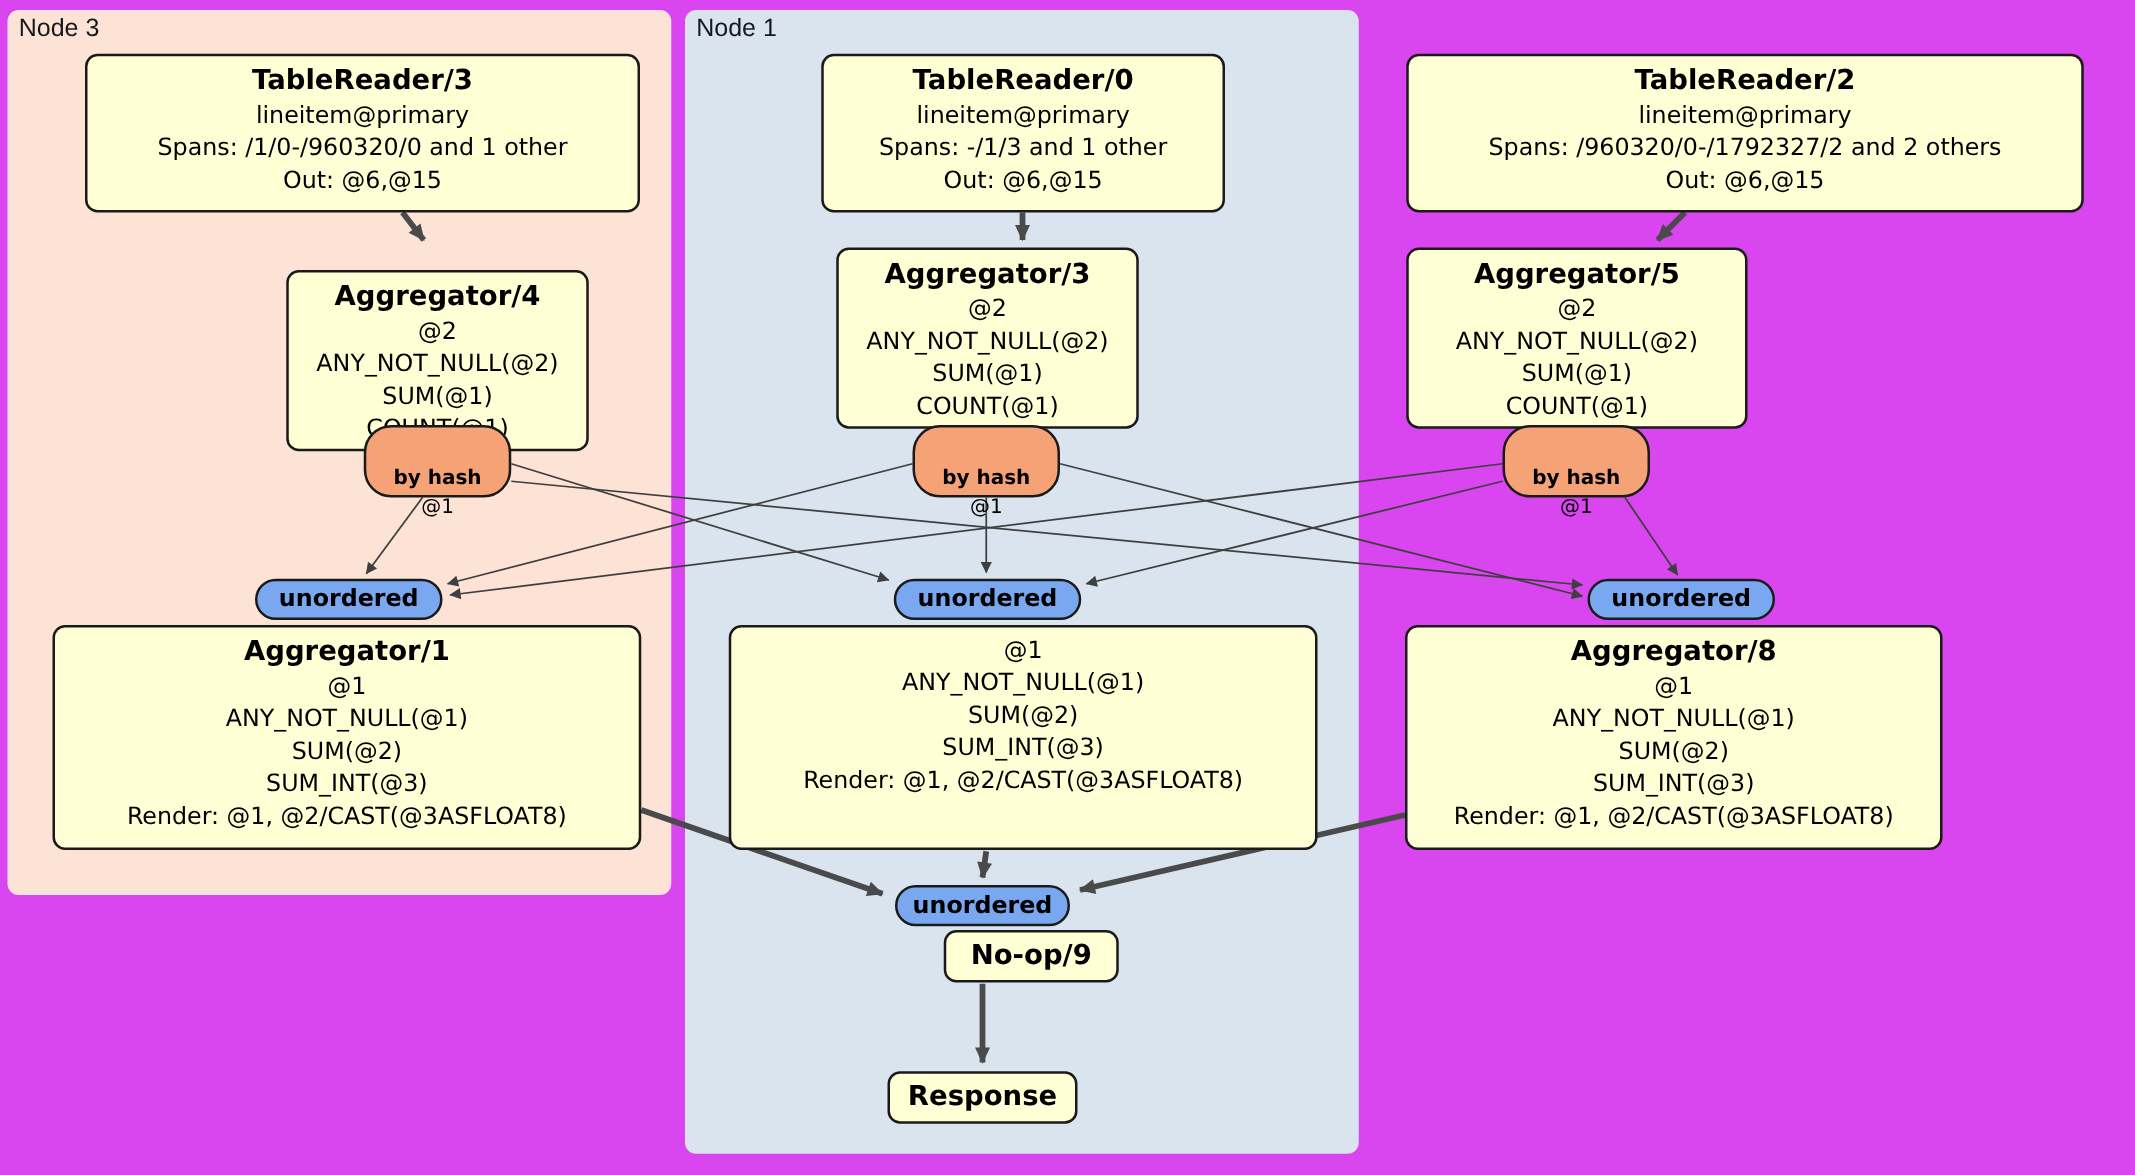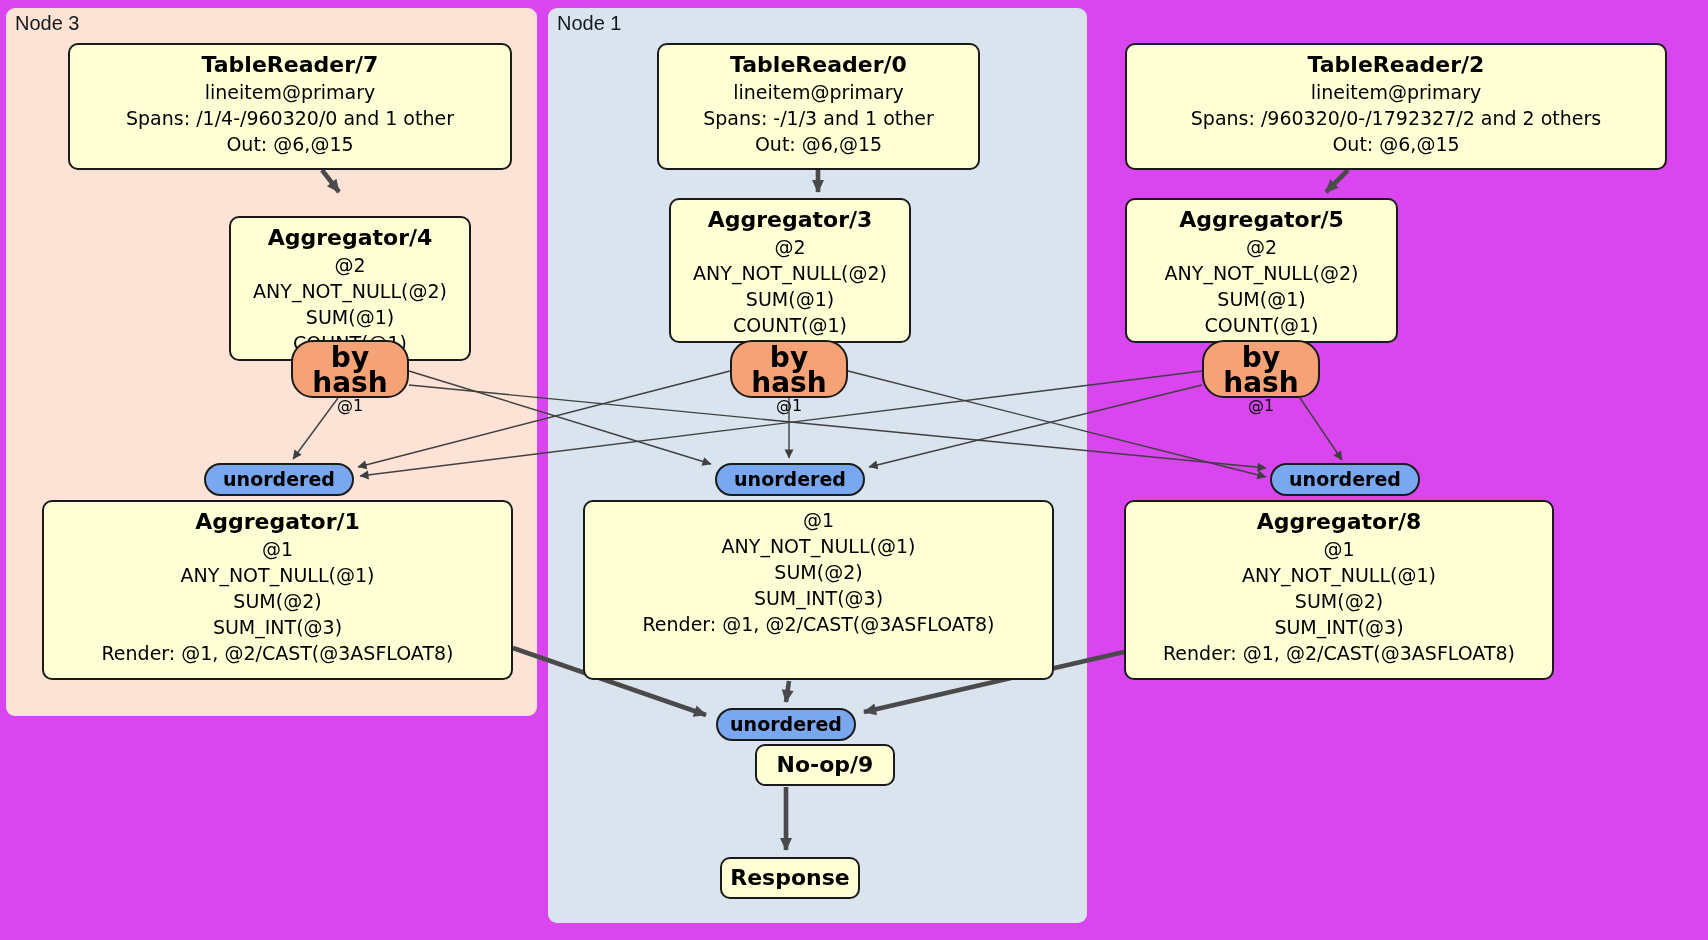"TableReader/7" div.ptitle { text: TableReader/7 -> TableReader/3 }
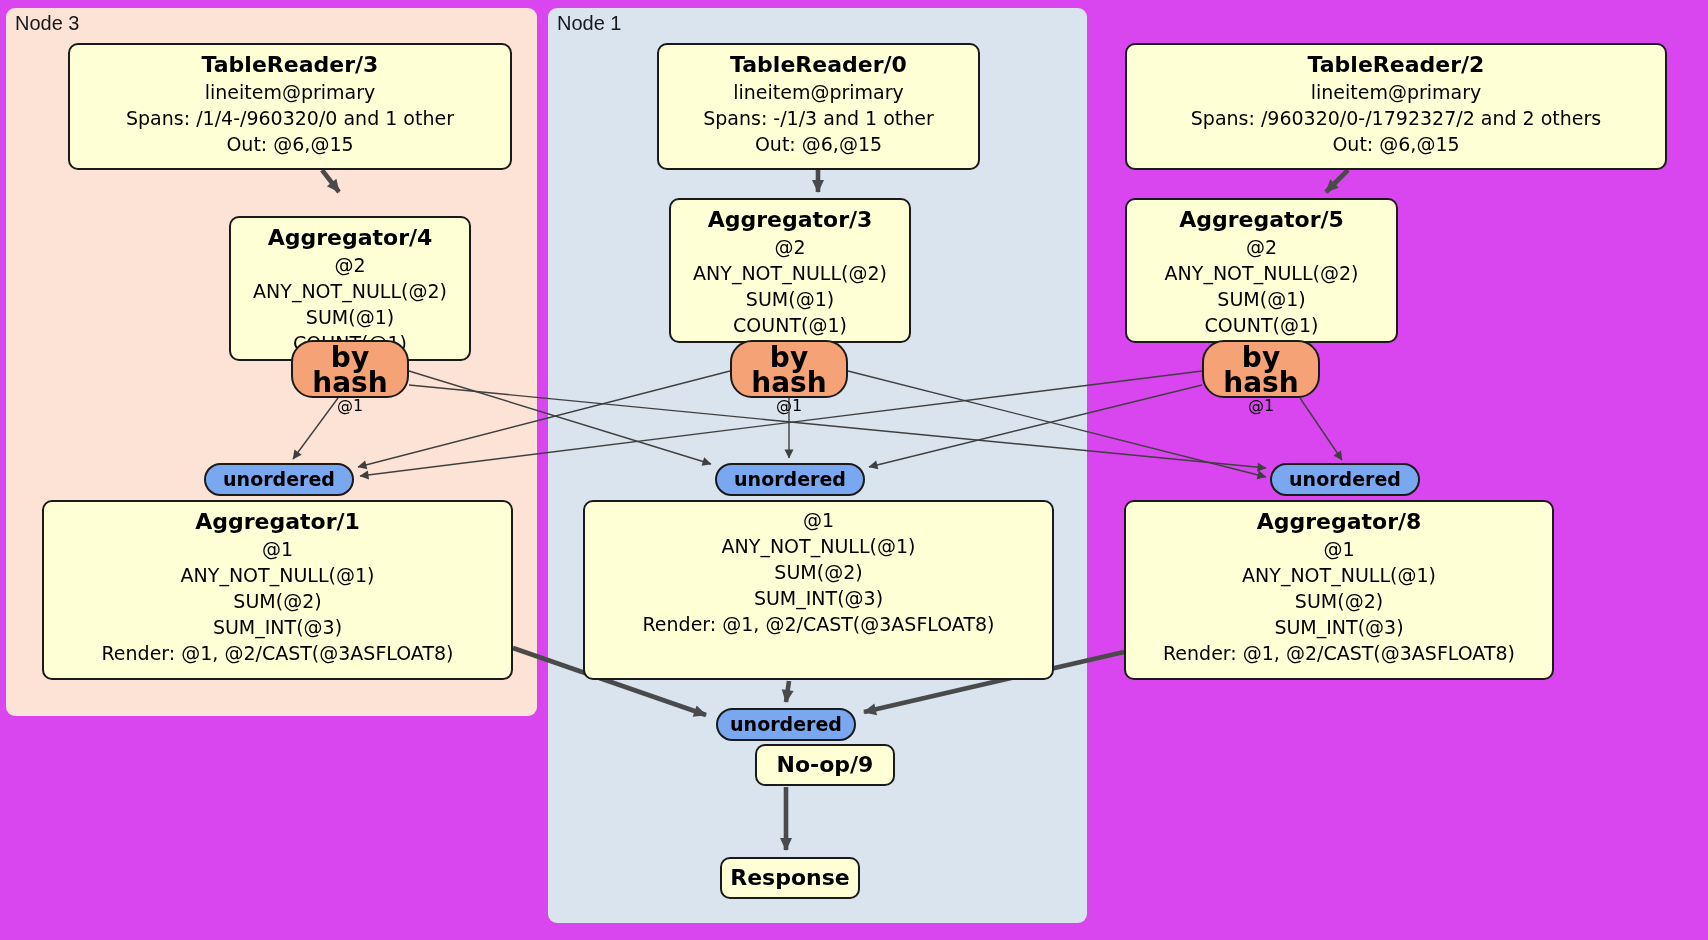"Spans: /1/4-/960320/0 and 1 other" div.prow { text: /1/4-/960320/0 -> /1/0-/960320/0 }
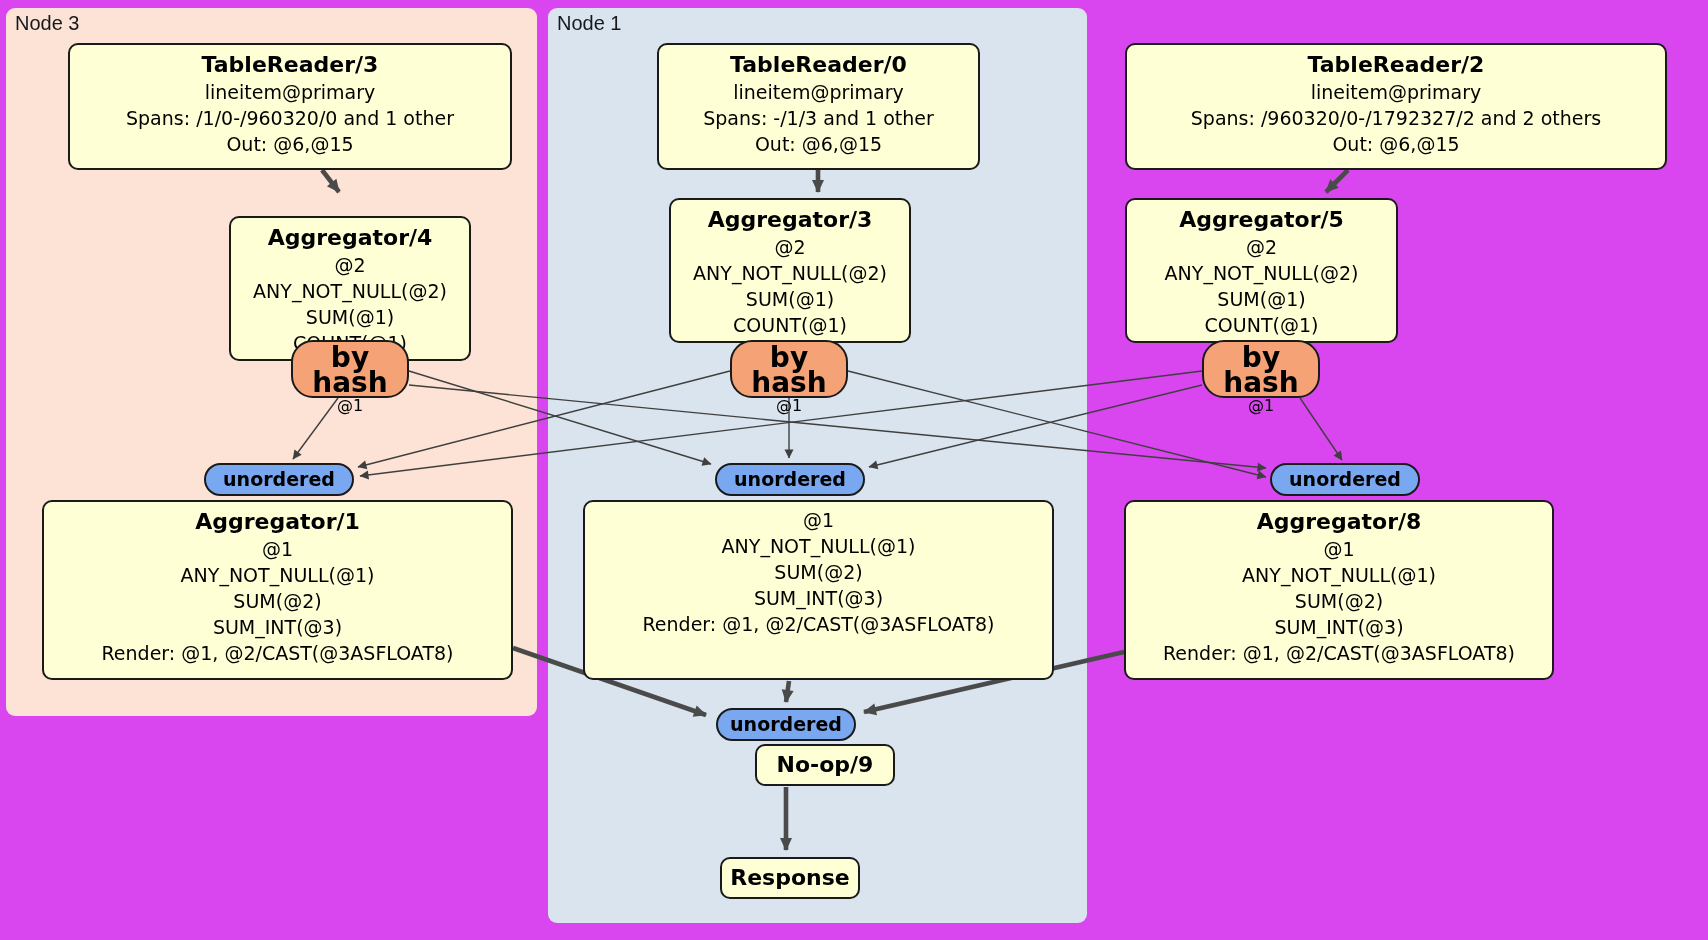"by hash" .router .rl { font-size: 28px -> 16px; margin-top: none -> 24px }
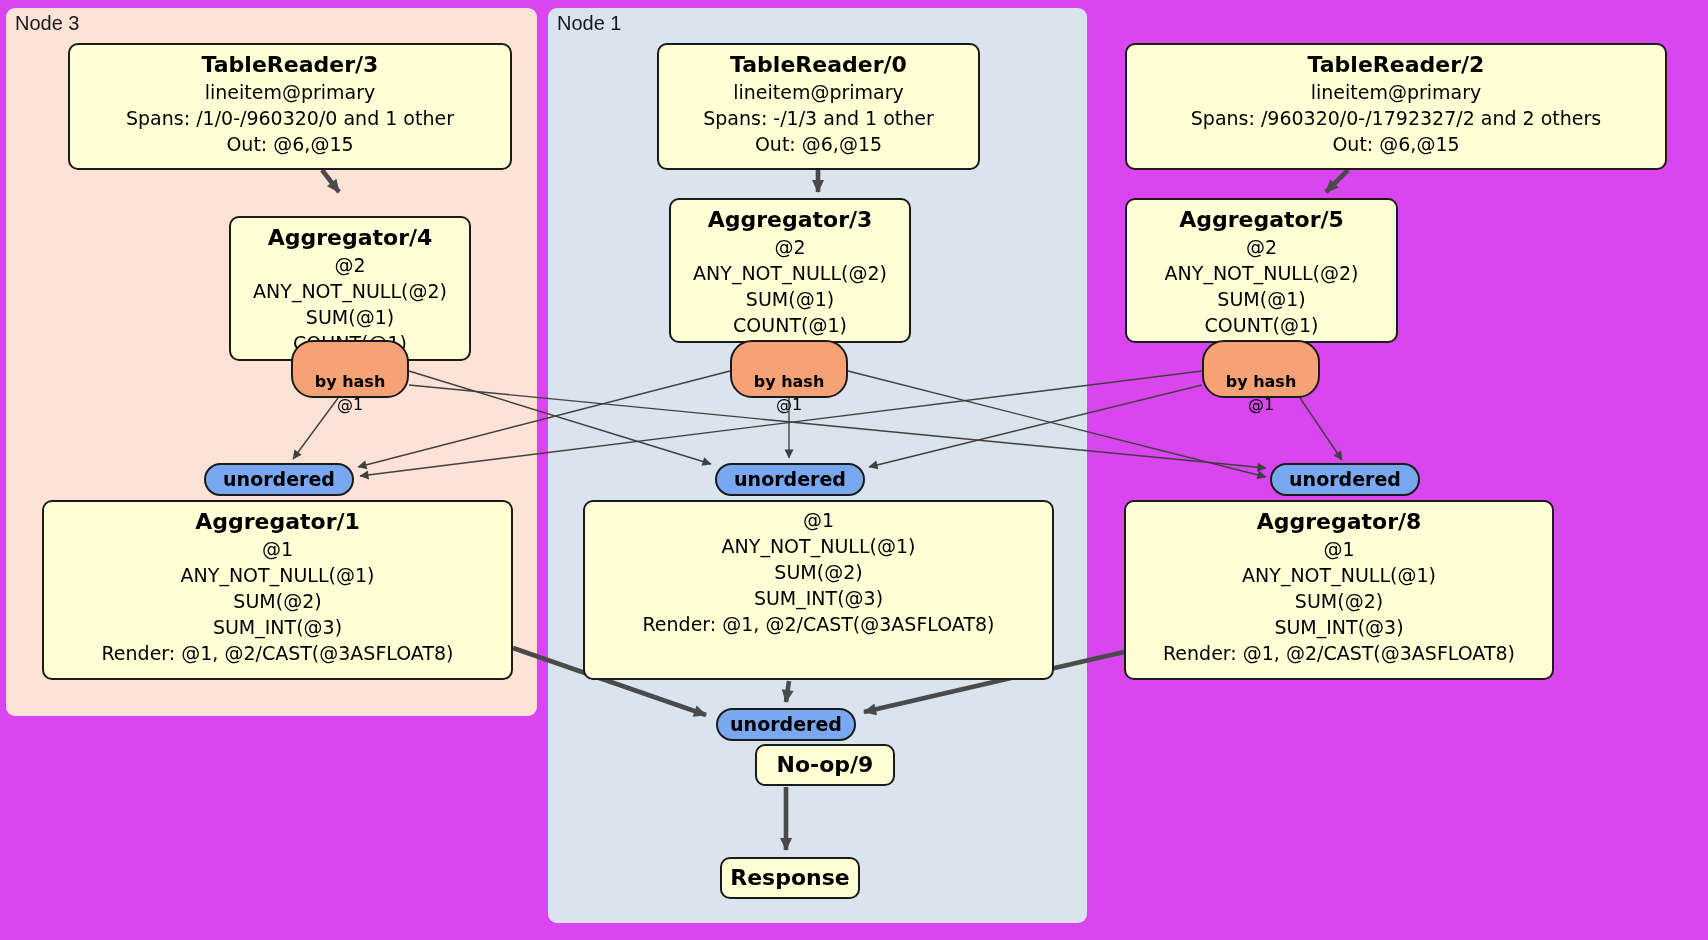"Response" #resp { margin-left: 10px -> none; width: 140px -> 152px }
